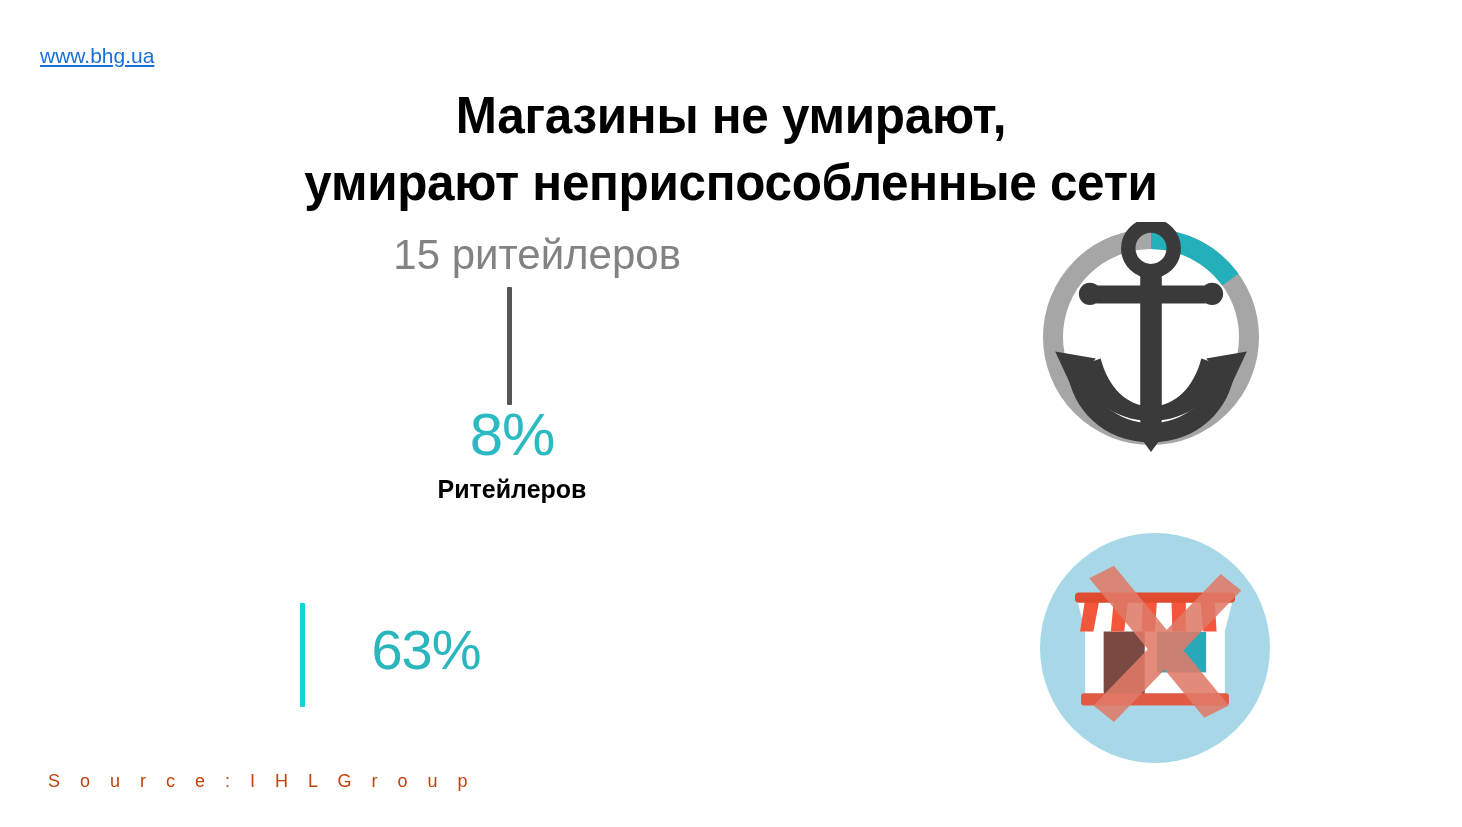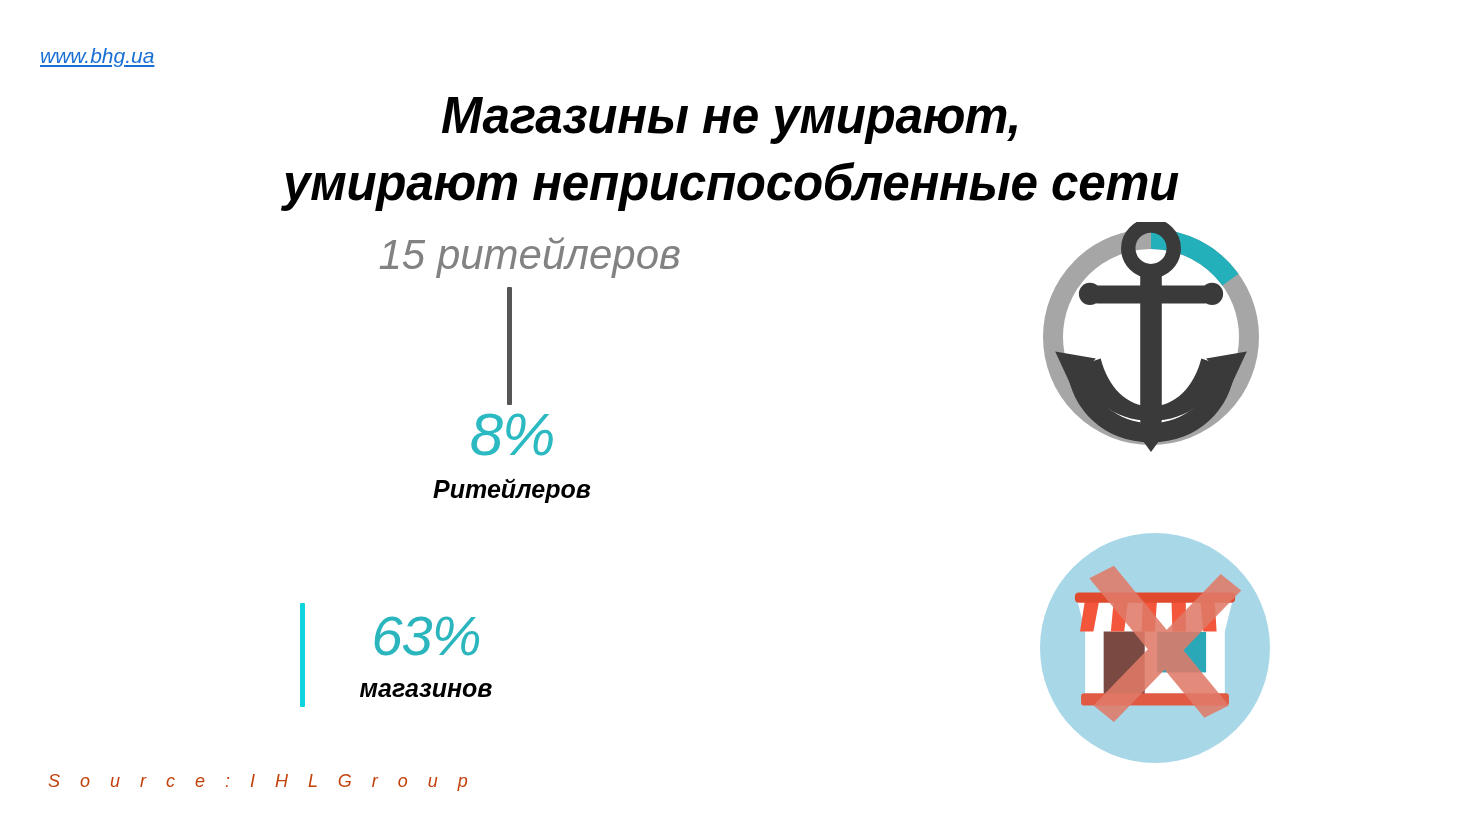"www.bhg.ua" .slide { font-style: italic -> none }
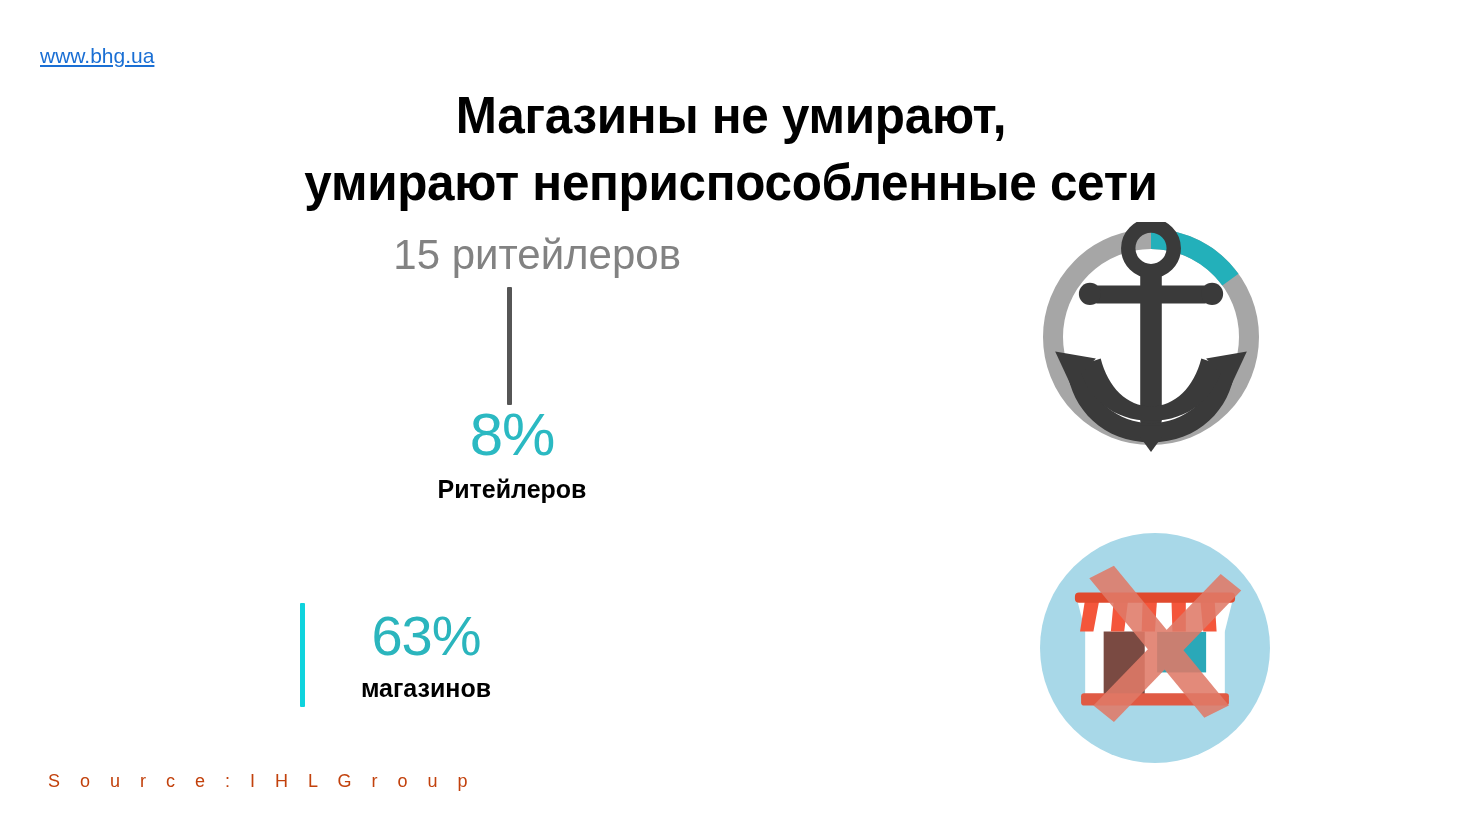"магазинов" span { html: <span>магазинов</span> -> none }
